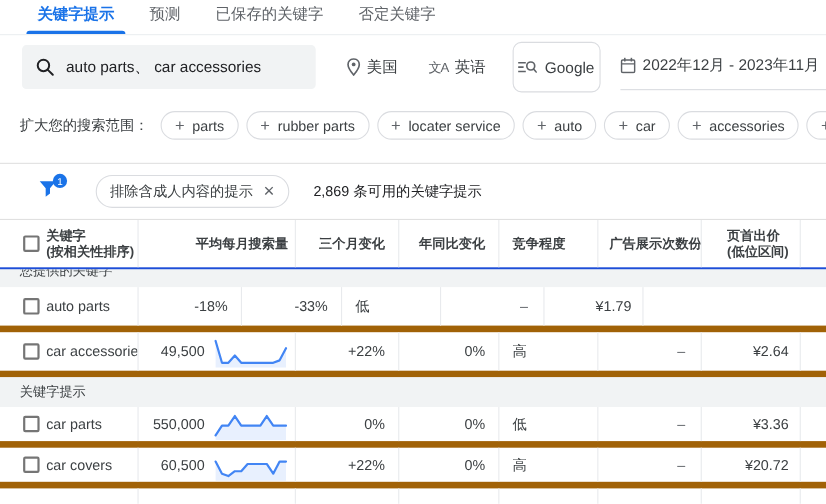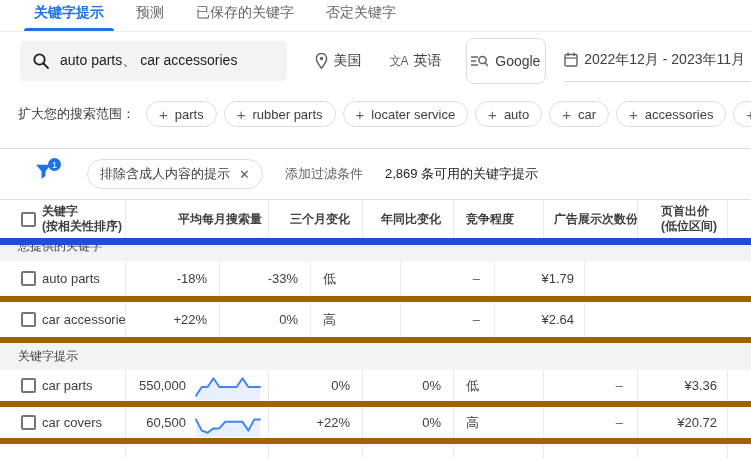"添加过滤条件" span.add-filter { html: <span>添加过滤条件</span> -> none }
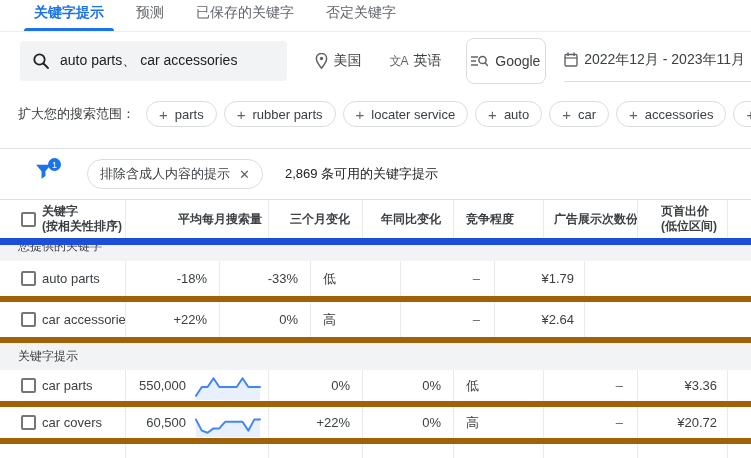"关键字" .thead { border-bottom: 7px solid #1d4ed8 -> 2px solid #1d4ed8 }
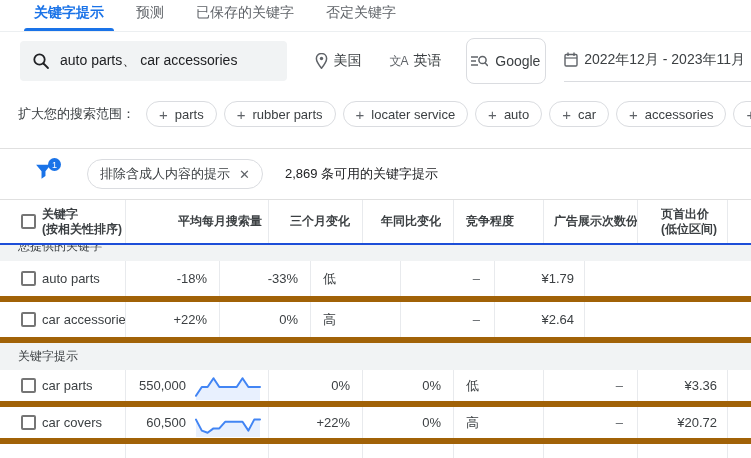"49,500" div.cell { html: none -> <div> <span>49,500</span> <span><svg> <polygon></polygon> <polyline></polyline> </svg></span> </div> }
